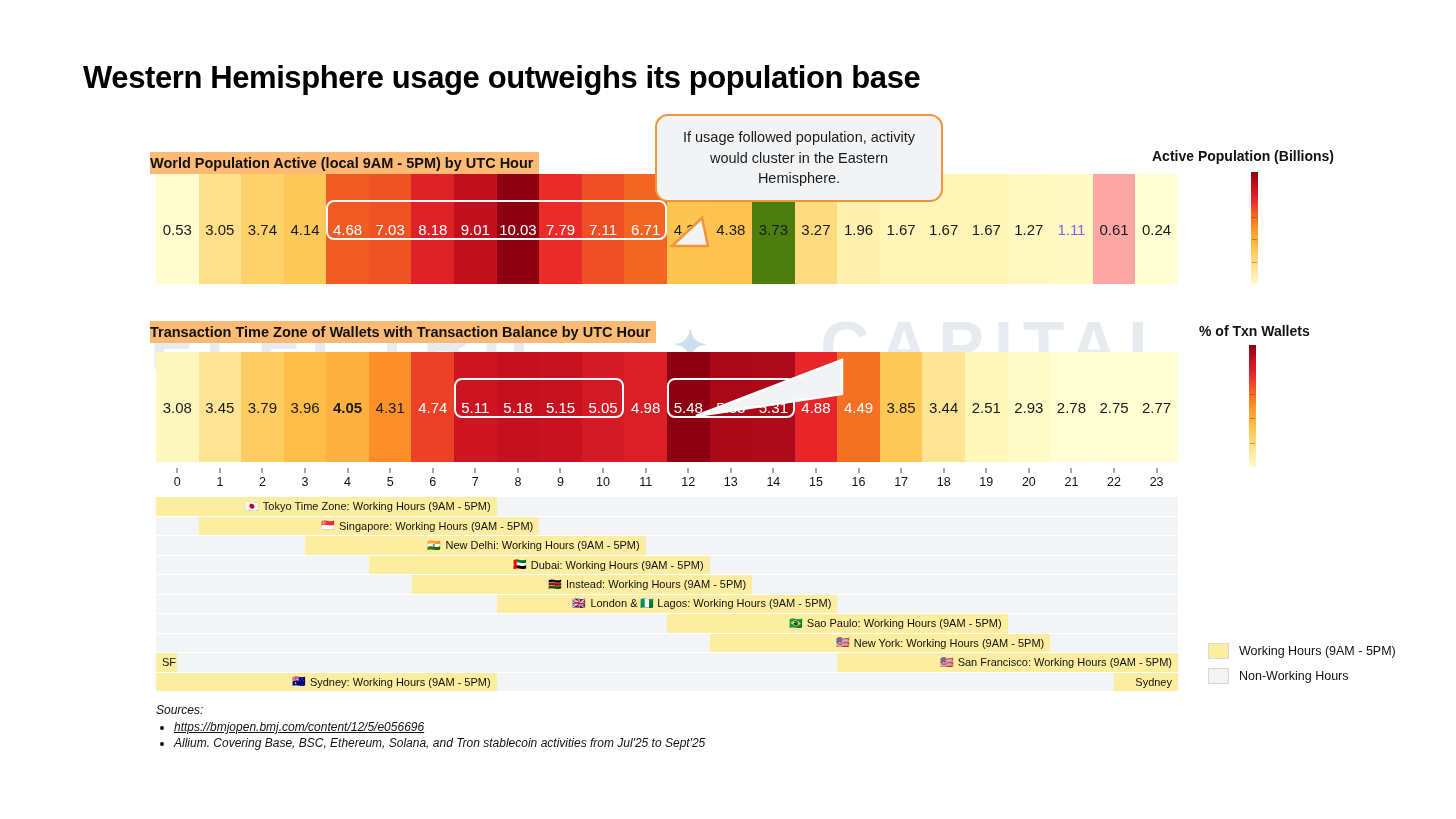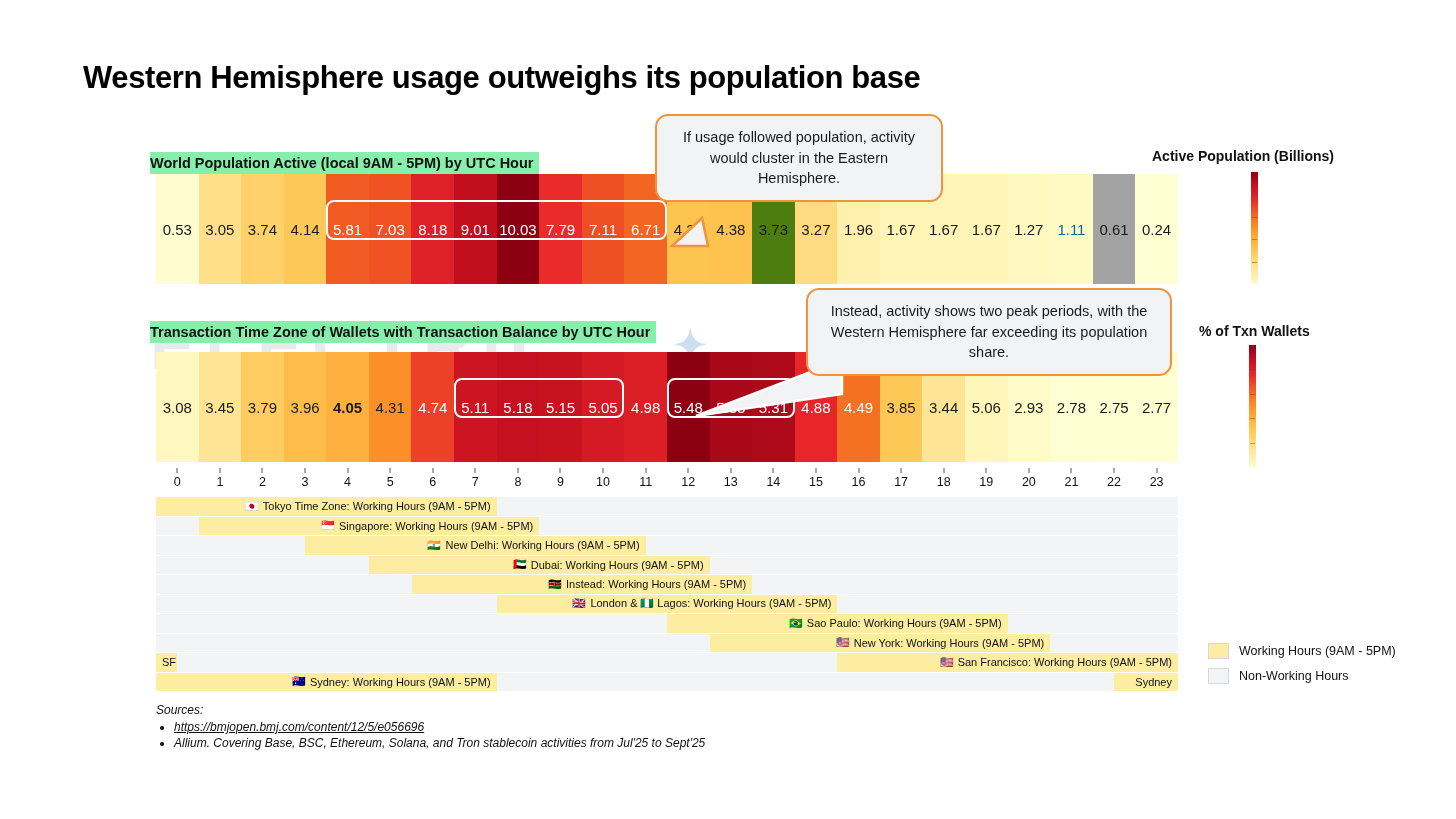"World Population Active (local 9AM" .hm-title { background: #86efac -> #fdba74 }
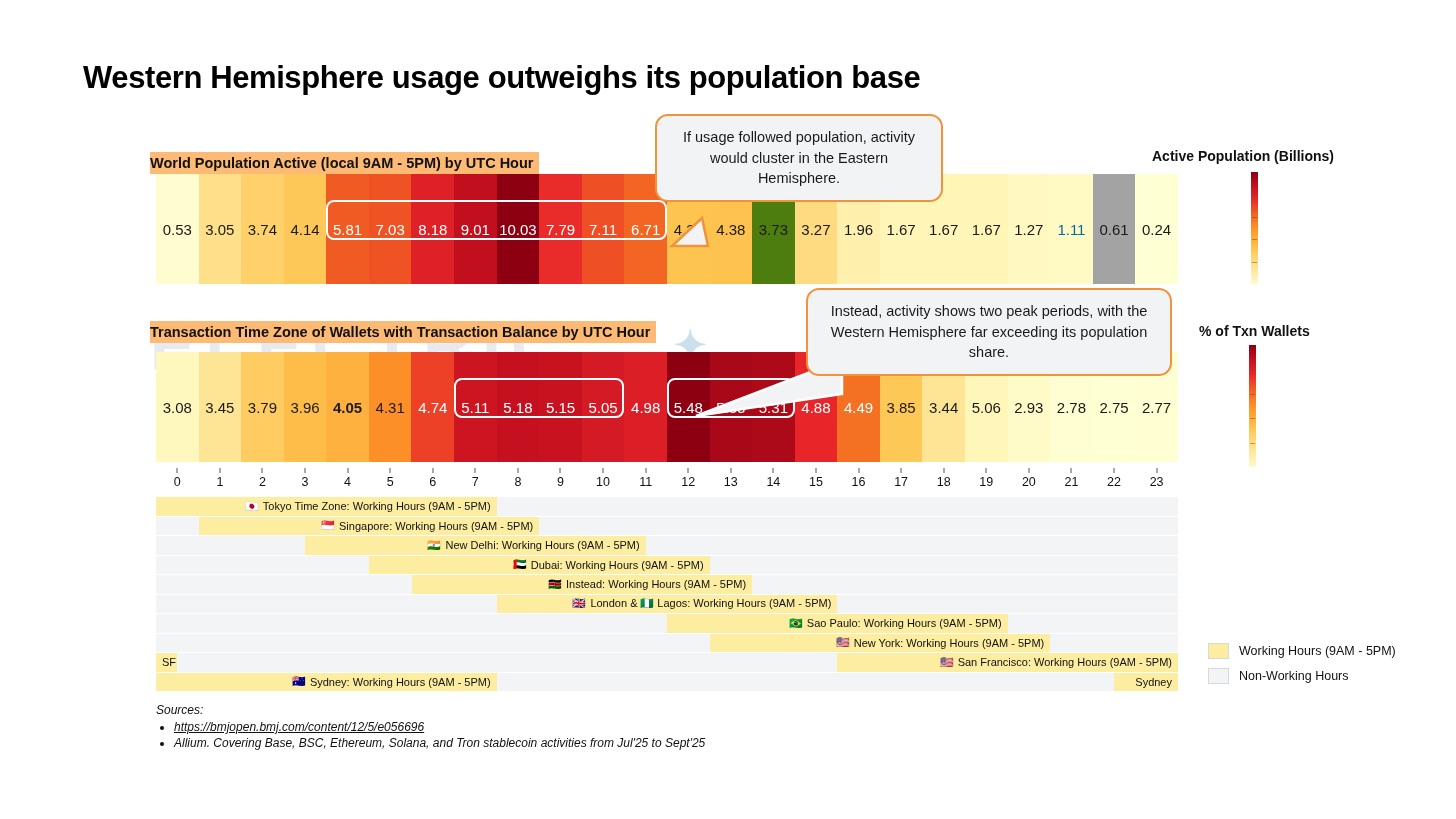"5.81" span { text: 5.81 -> 4.68 }
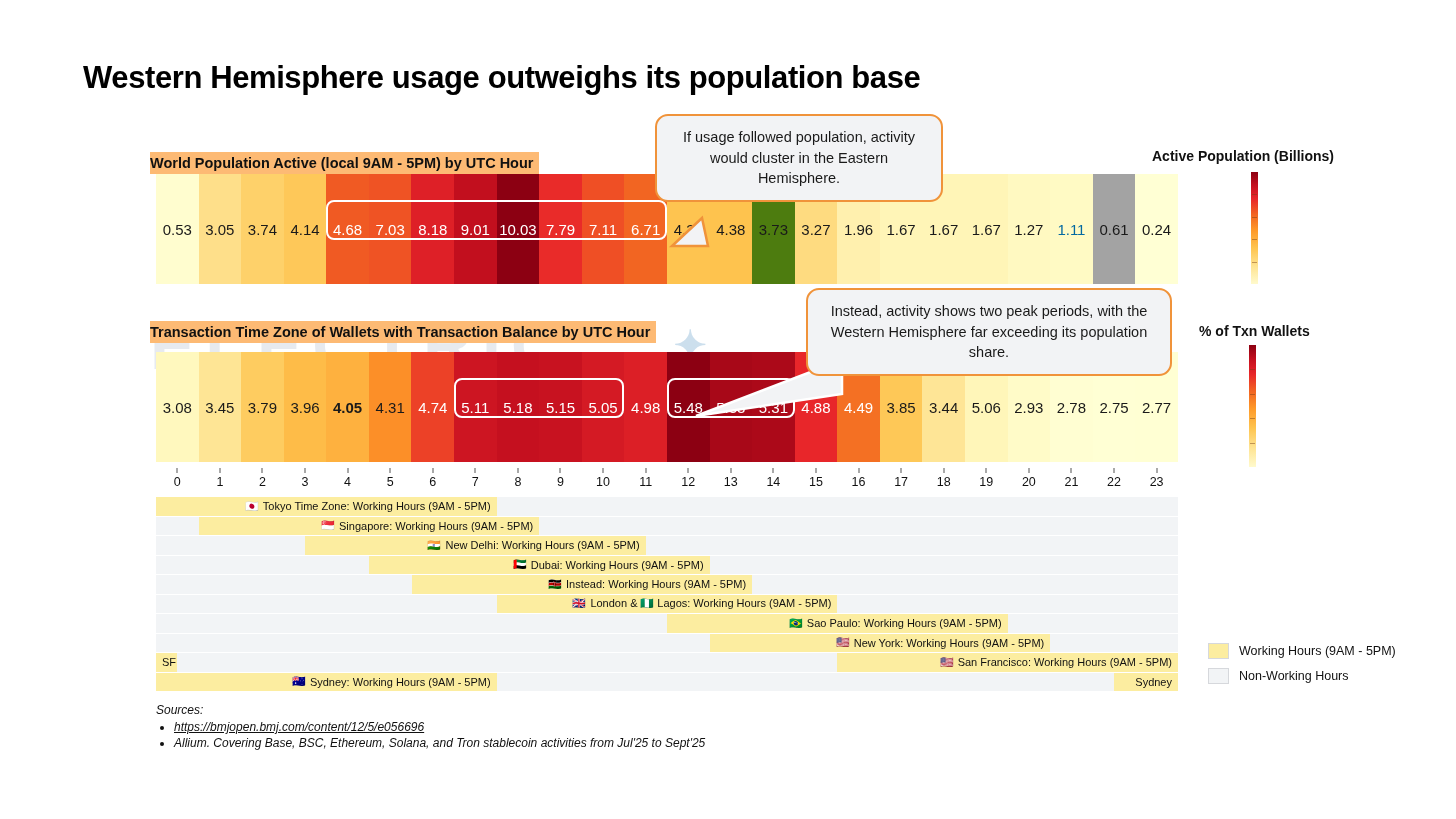"1.11" span { color: #0369a1 -> #8b5cf6 }
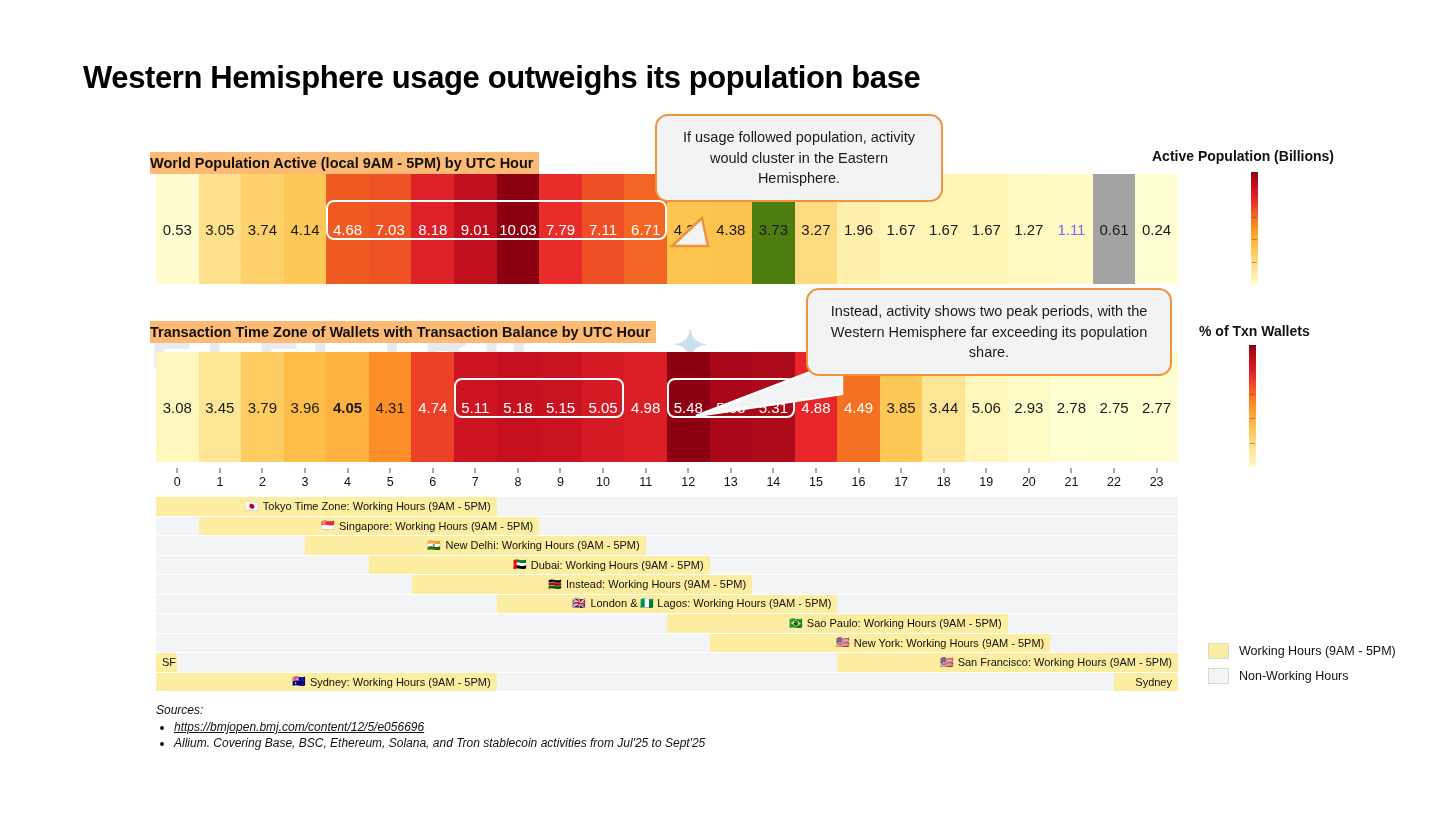"0.61" div.hm-cell { background: #a3a3a3 -> #fca5a5 }
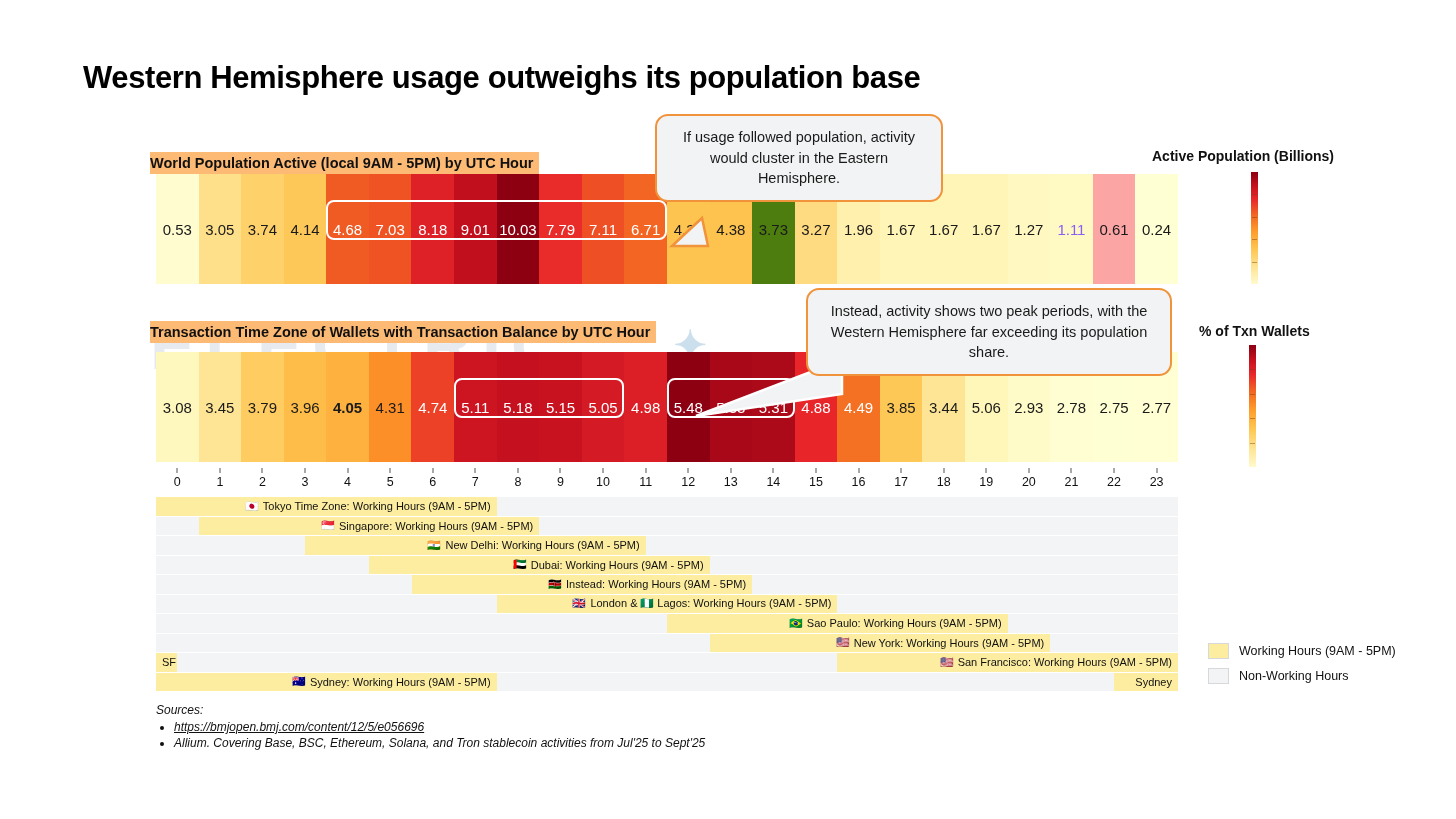"Instead, activity shows two peak" div.callout { html: <div>Instead, activity shows two peak periods, with the Western Hemisphere far exceeding its population share.</div> -> none }
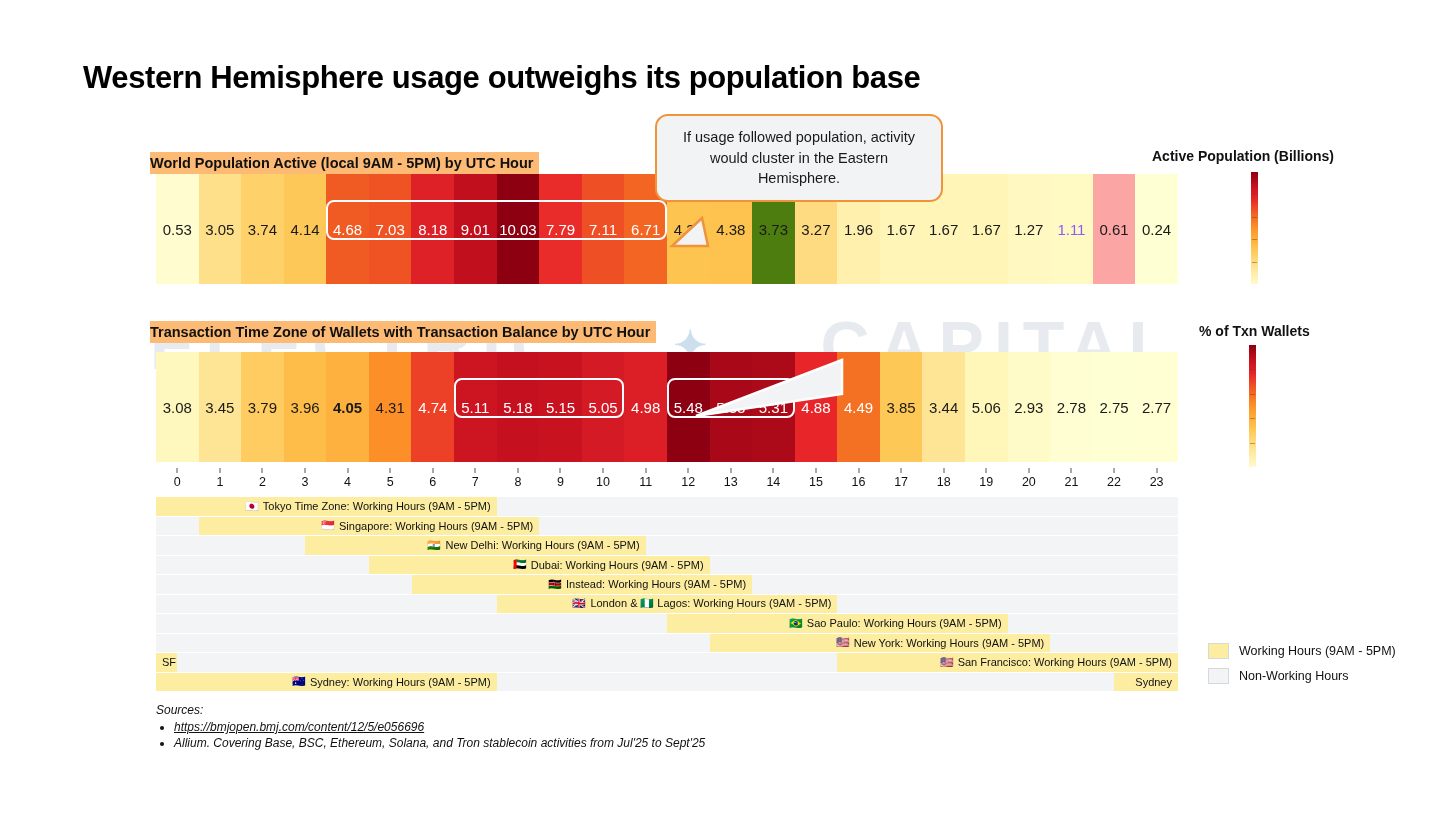"5.06" span { text: 5.06 -> 2.51 }
